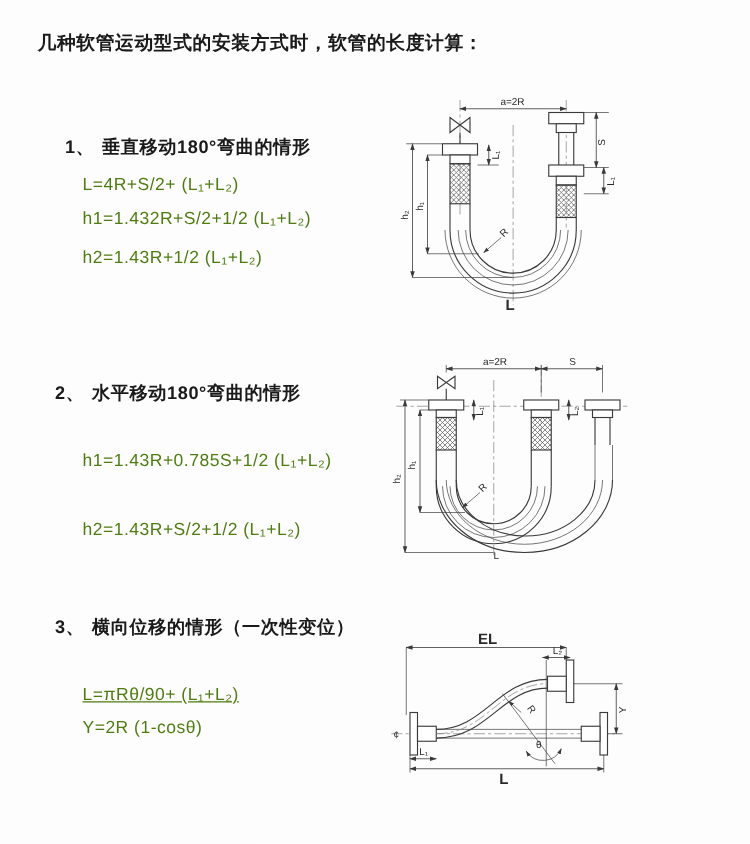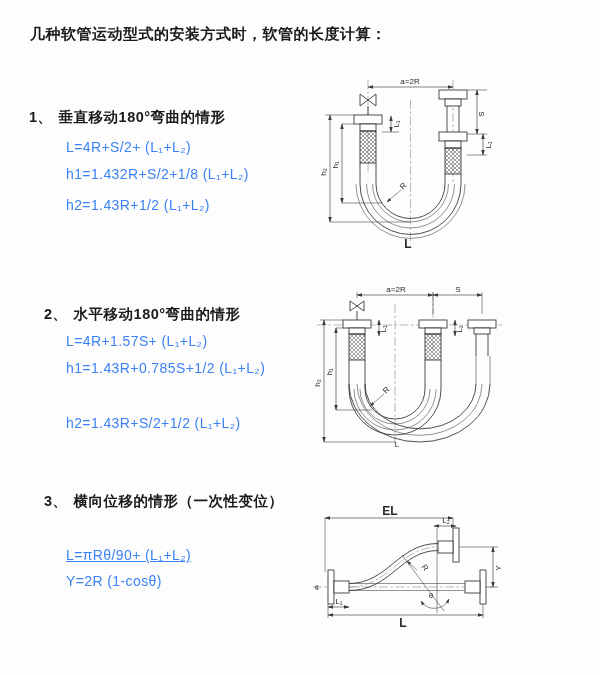"1、 垂直移动180°弯曲的情形" div.abs { left: 29px -> 52px }
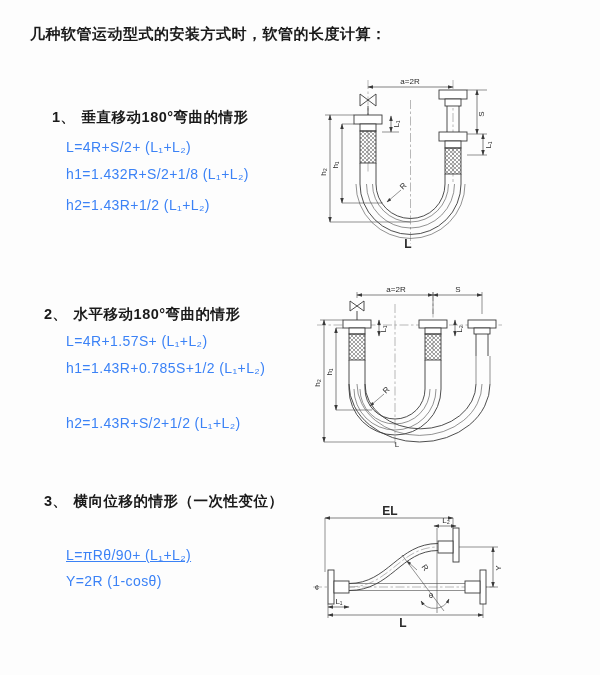"L=4R+S/2+ (L₁+L₂)" .formula { color: #3b82f6 -> #4d7c0f }
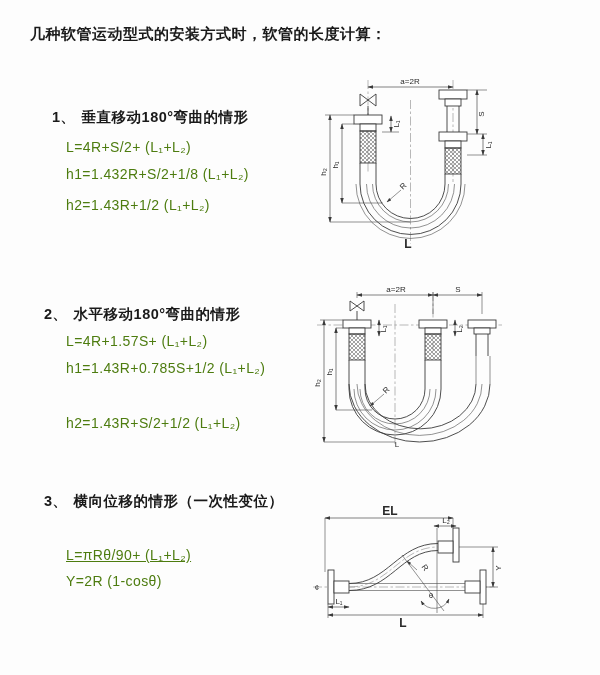"h1=1.432R+S/2+1/8 (L₁+L₂)" div.abs { text: 1.432R+S/2+1/8 -> 1.432R+S/2+1/2 }
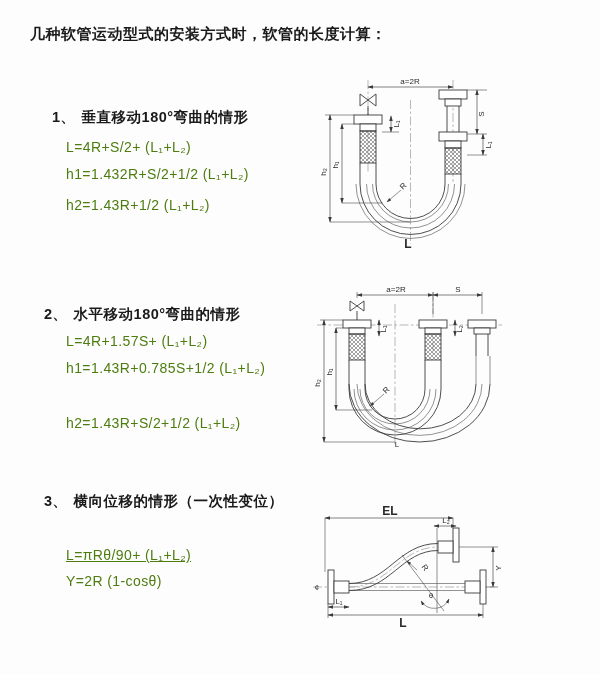"L=4R+1.57S+ (L₁+L₂)" div.abs { html: <div>L=4R+1.57S+ (L₁+L₂)</div> -> none }
